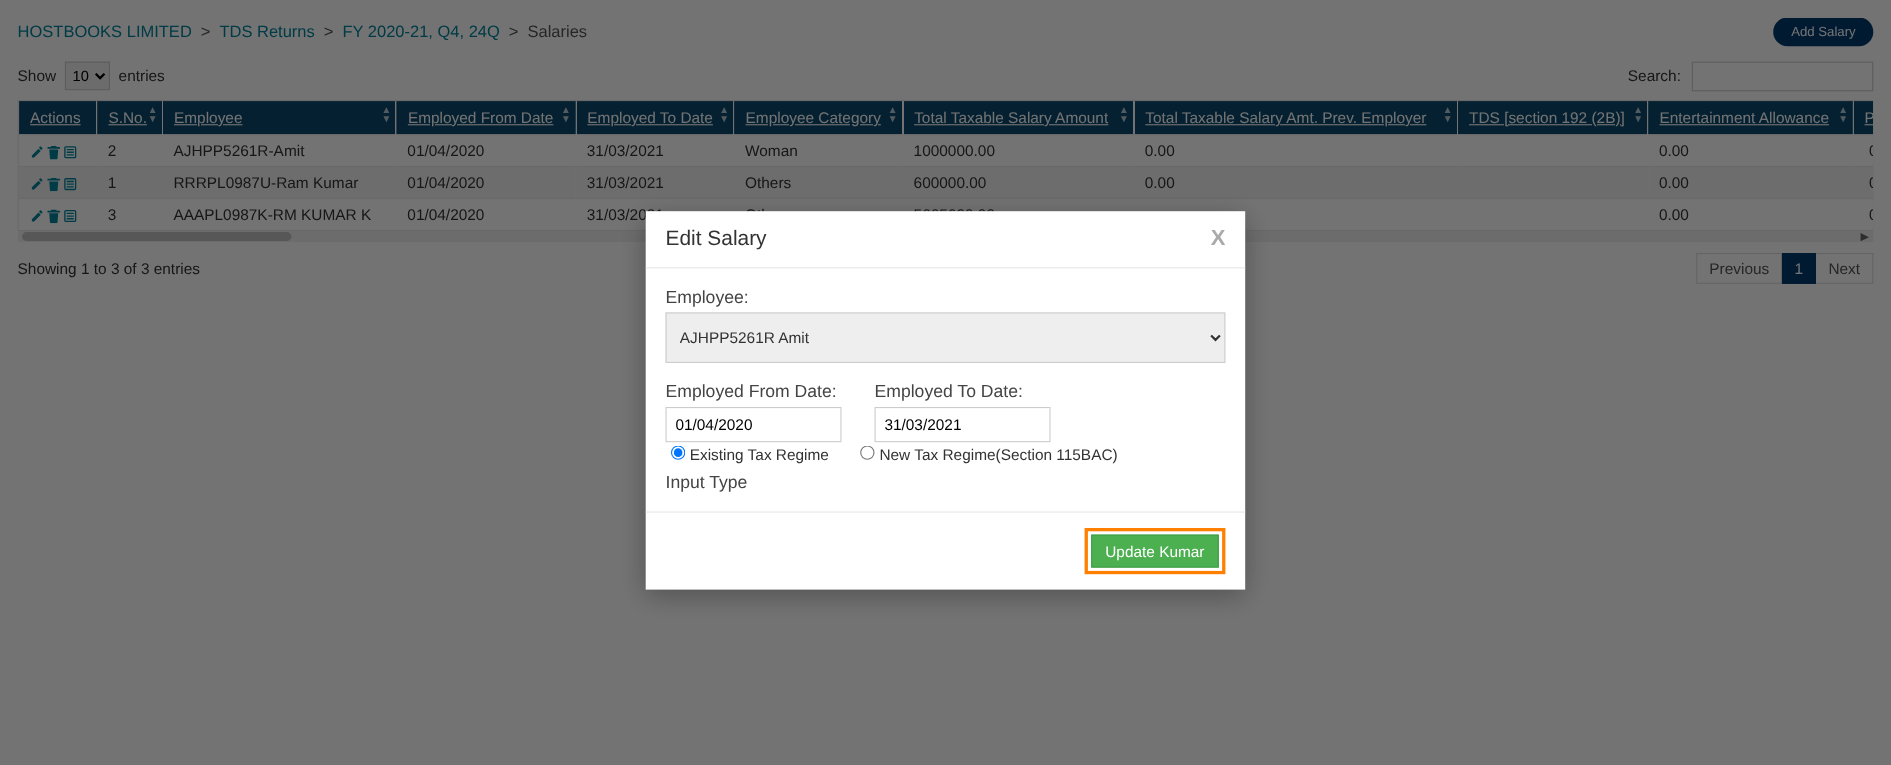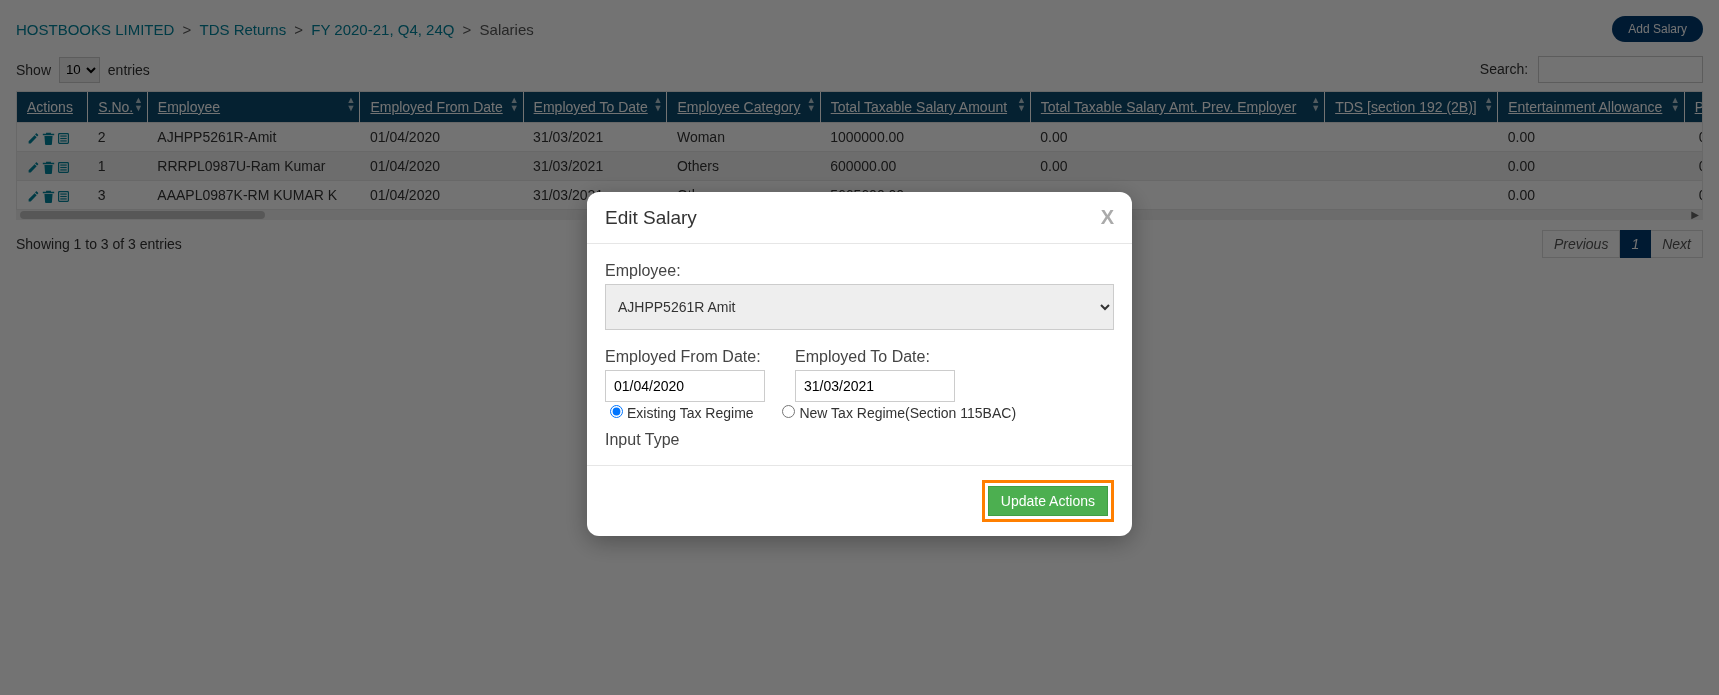"Show 10 entries" .table-controls { align-items: center -> flex-start }
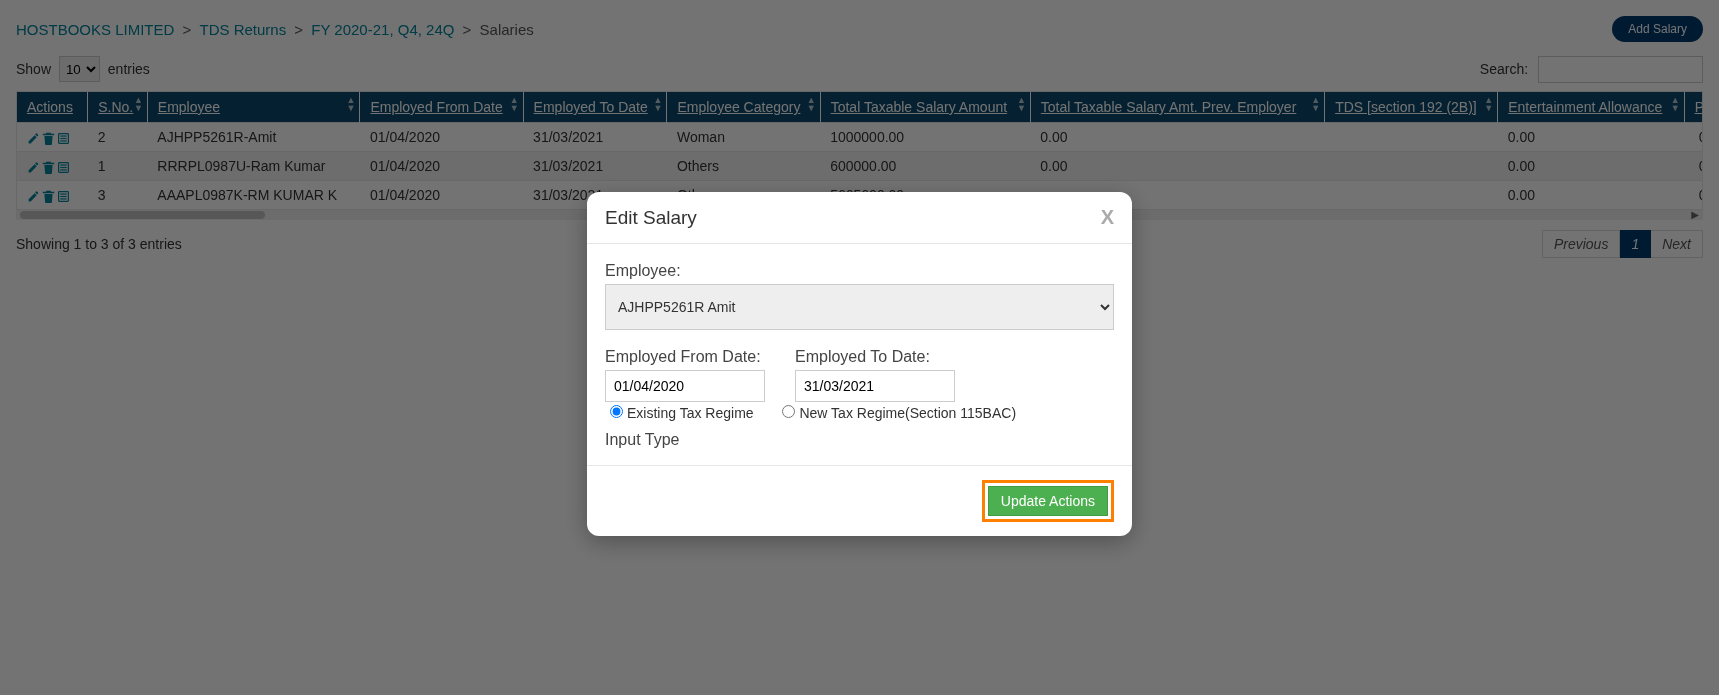"Edit Salary" .modal { border-radius: 12px -> 0 }
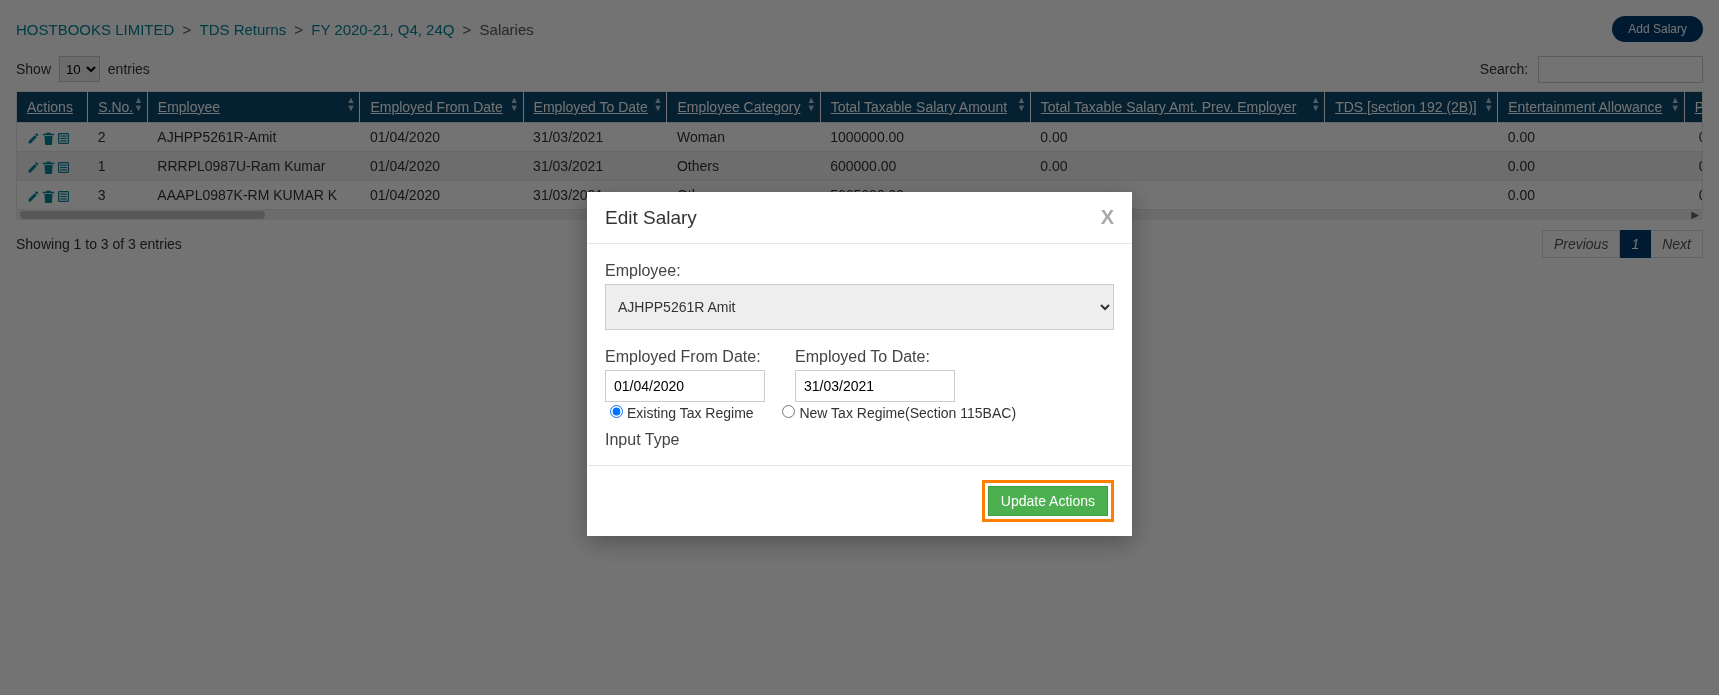"Previous" .pagination { font-style: italic -> none }
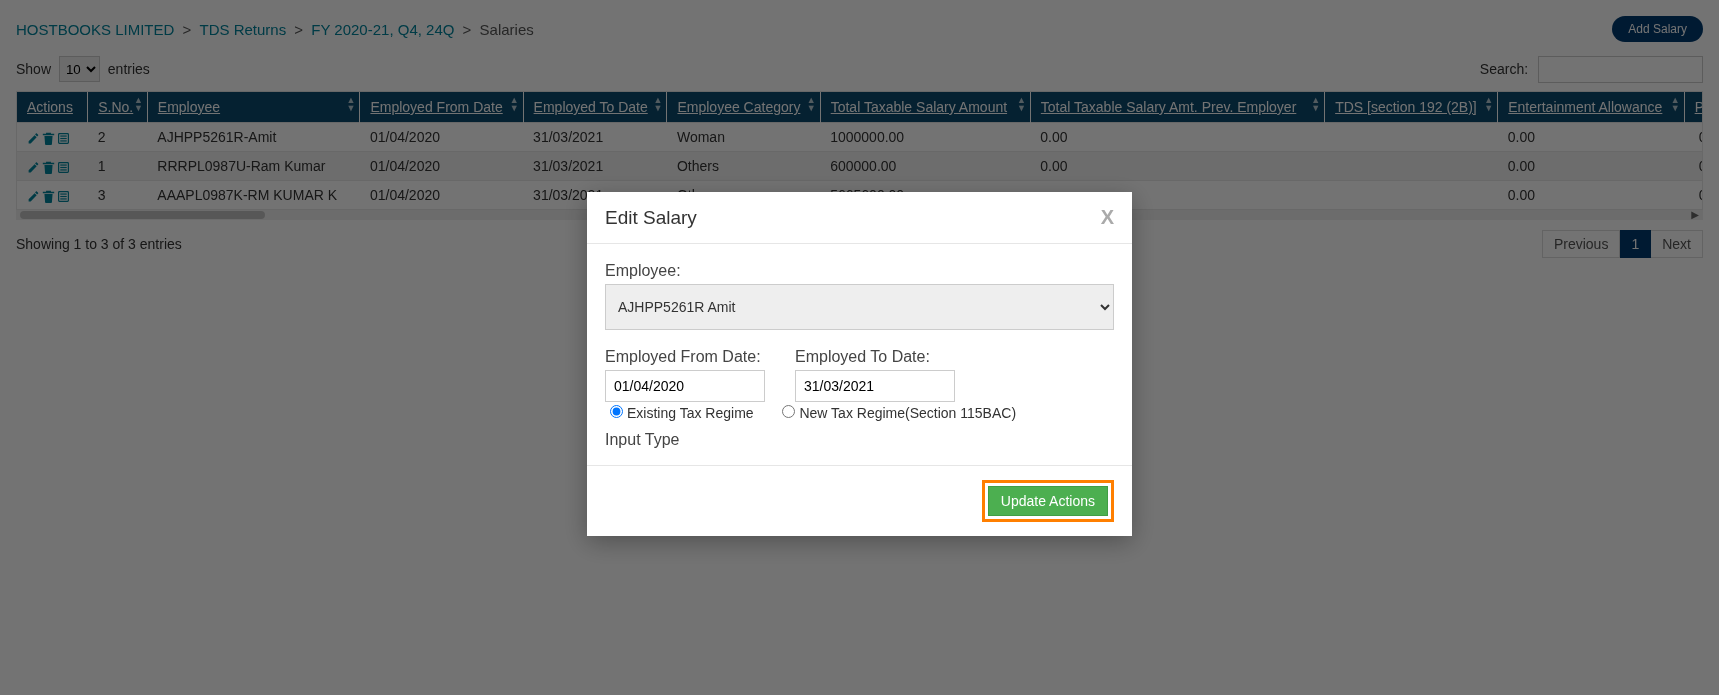"Update Actions" button.btn-update { text: Actions -> Kumar }
